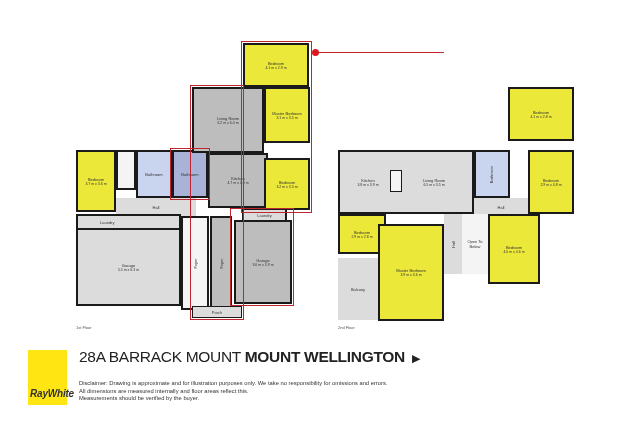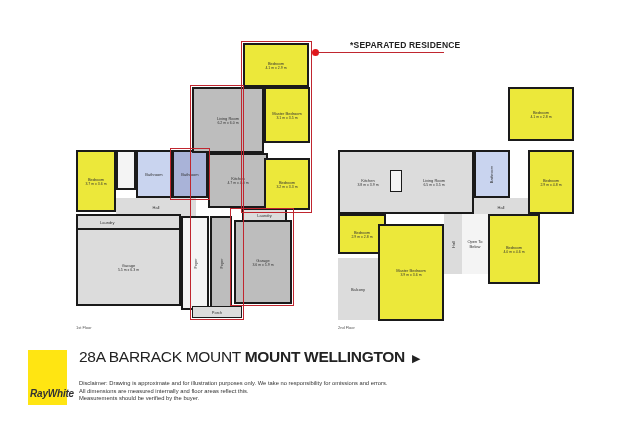"*SEPARATED RESIDENCE" div.sep-label { html: <div>*SEPARATED RESIDENCE</div> -> none }
